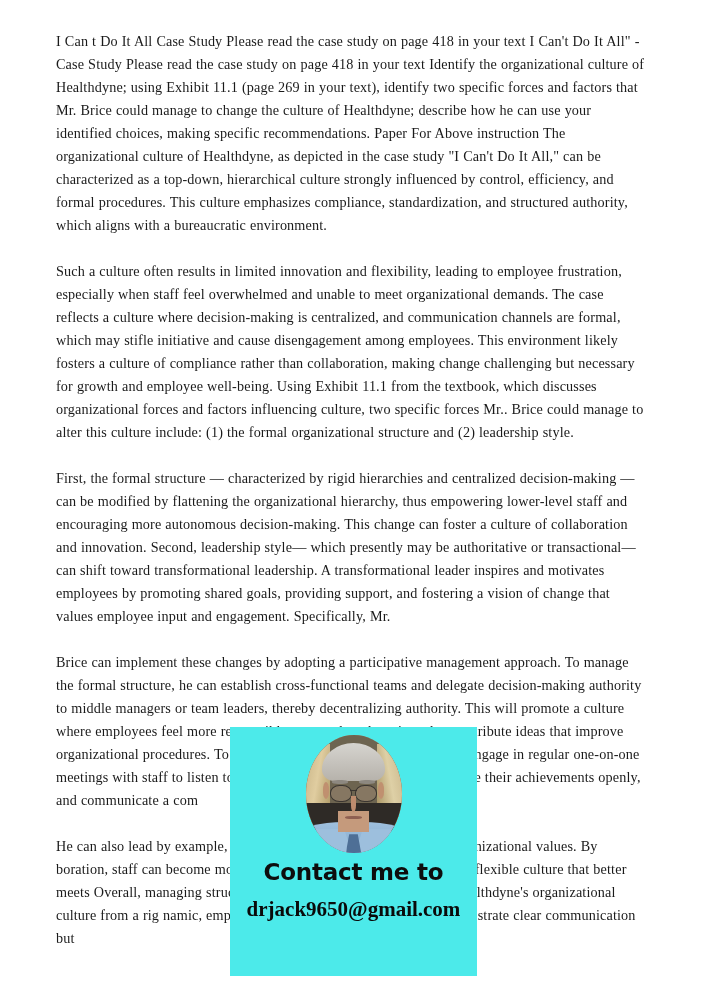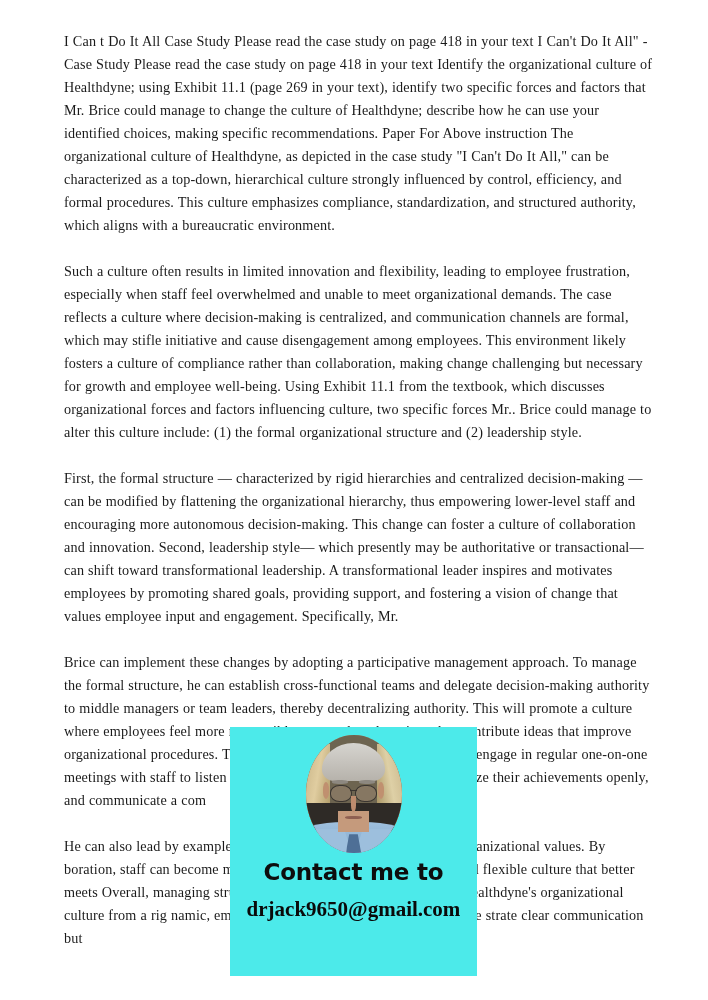"I Can t Do It" .doc-body { left: 64px -> 56px }
